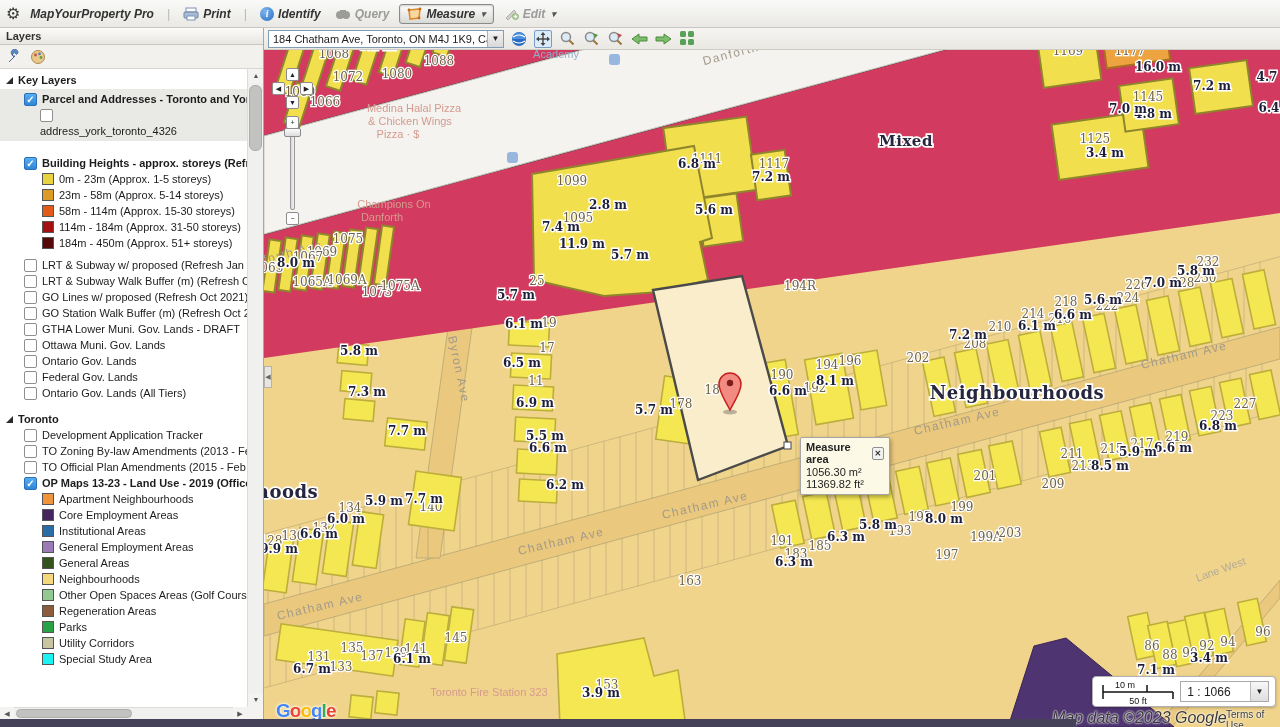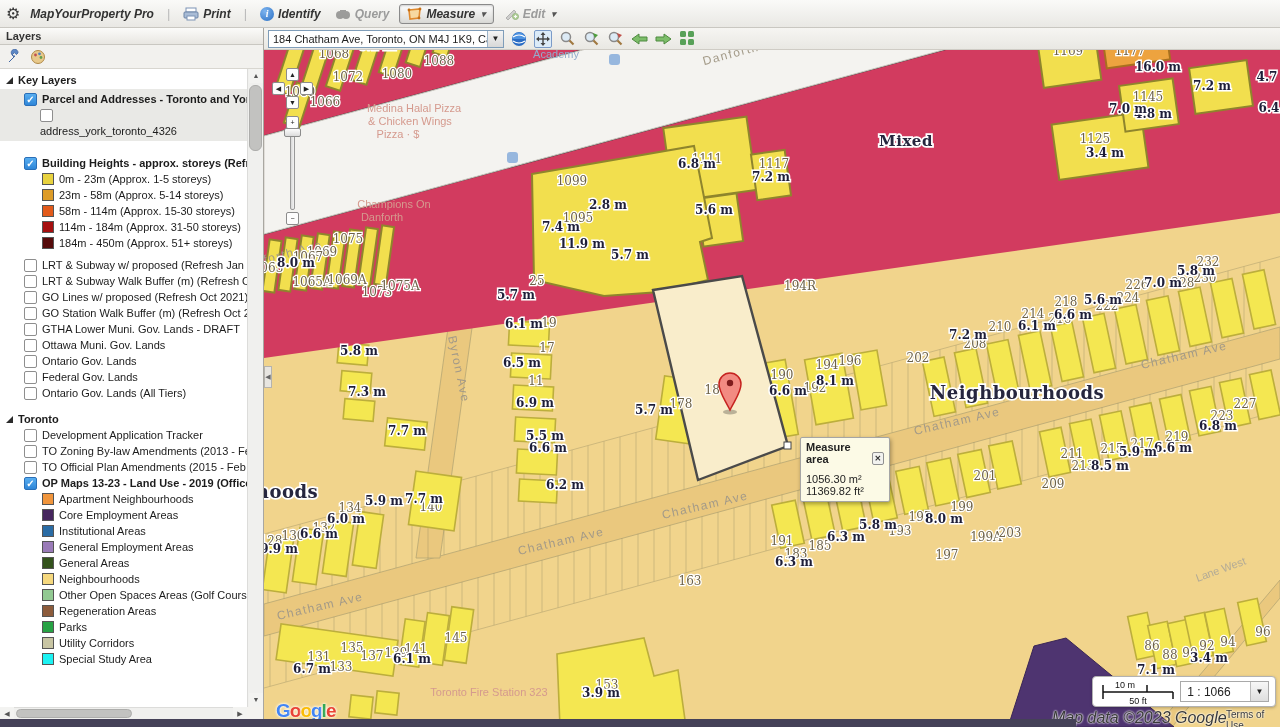"Measure area" #measure-popup .hd { align-items: flex-end -> center; margin-bottom: 8px -> 1px }
